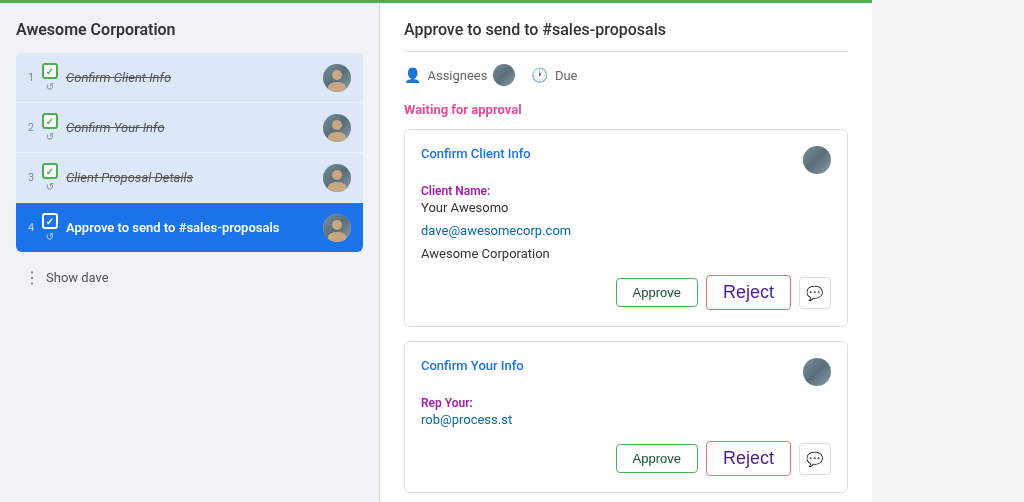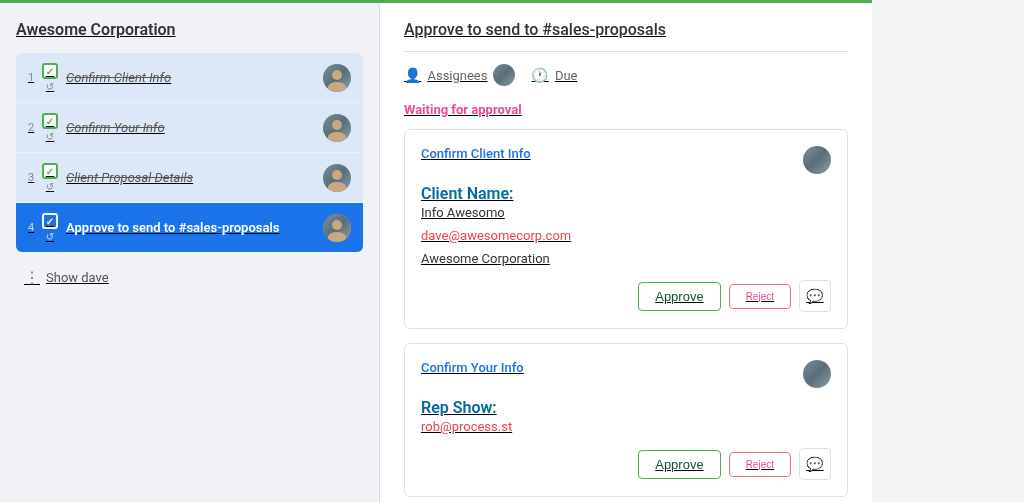"Awesome Corporation" .wrapper { text-decoration: underline -> none }
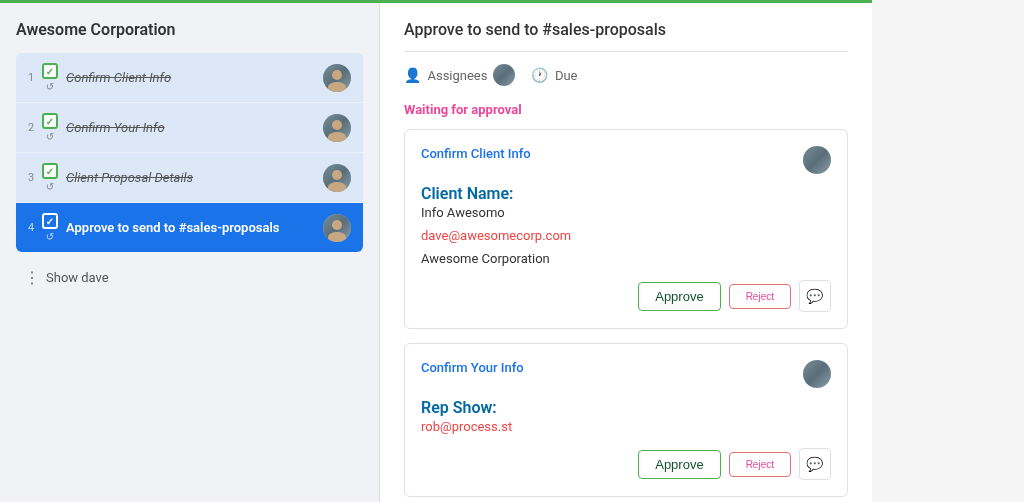"Client Name:" .field-label { color: #0369a1 -> #a21caf; font-size: 16px -> 12px }
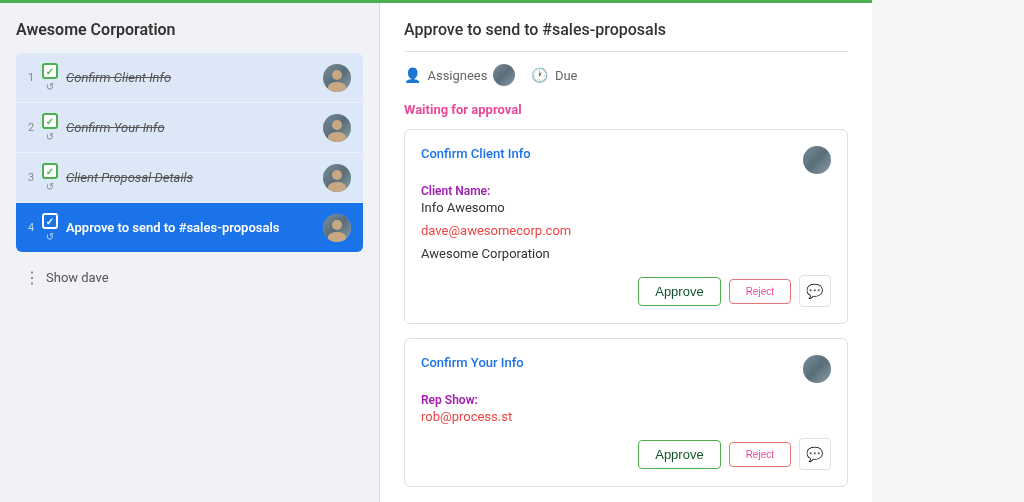"Info Awesomo" div.field-value { text: Info -> Your }
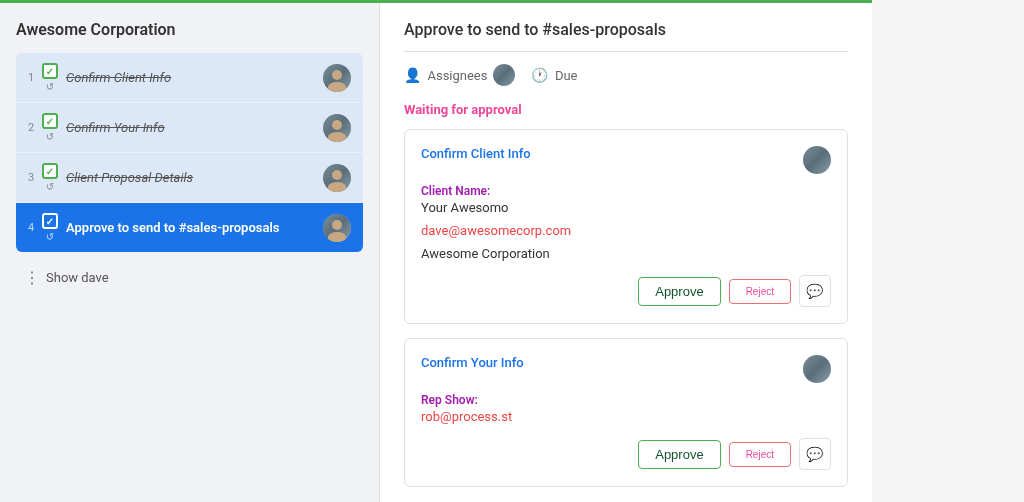"dave@awesomecorp.com" .field-value.link { color: #ef4444 -> #0369a1 }
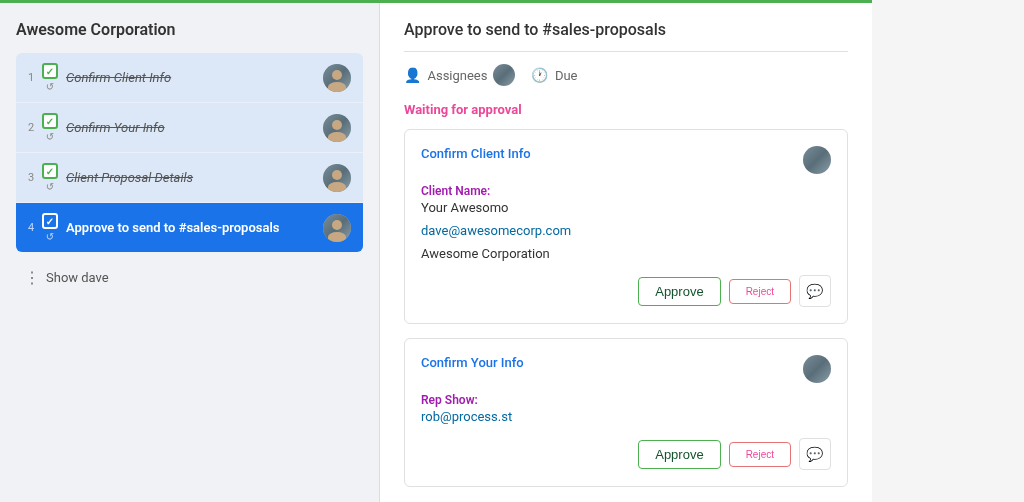"Reject" .btn-reject { color: #ec4899 -> #4c1d95; font-size: 10px -> 18px }
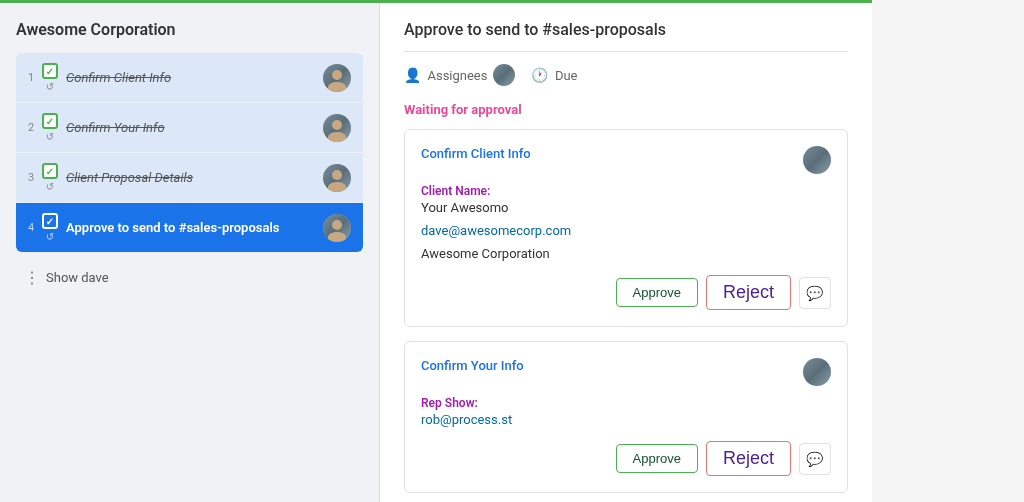"Rep Show:" div.field-label { text: Show -> Your }
